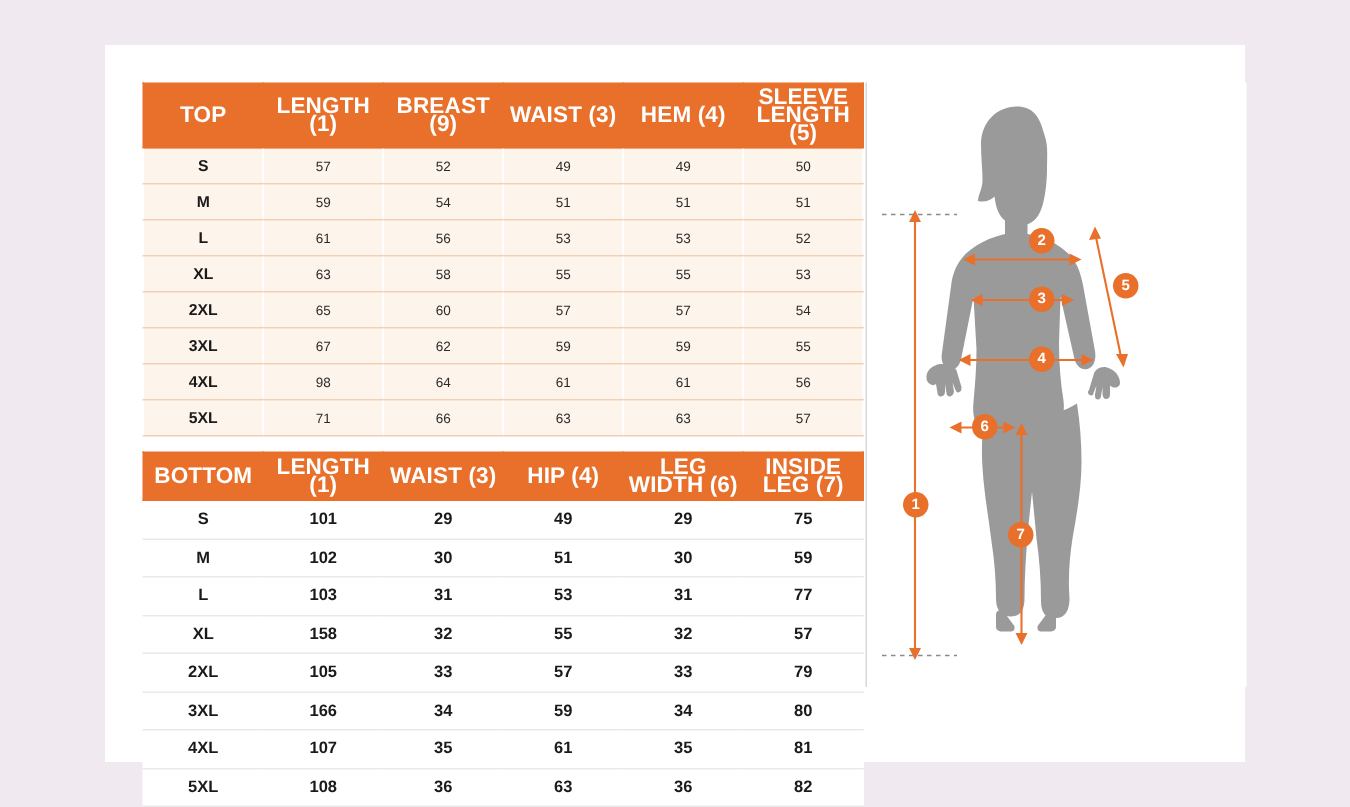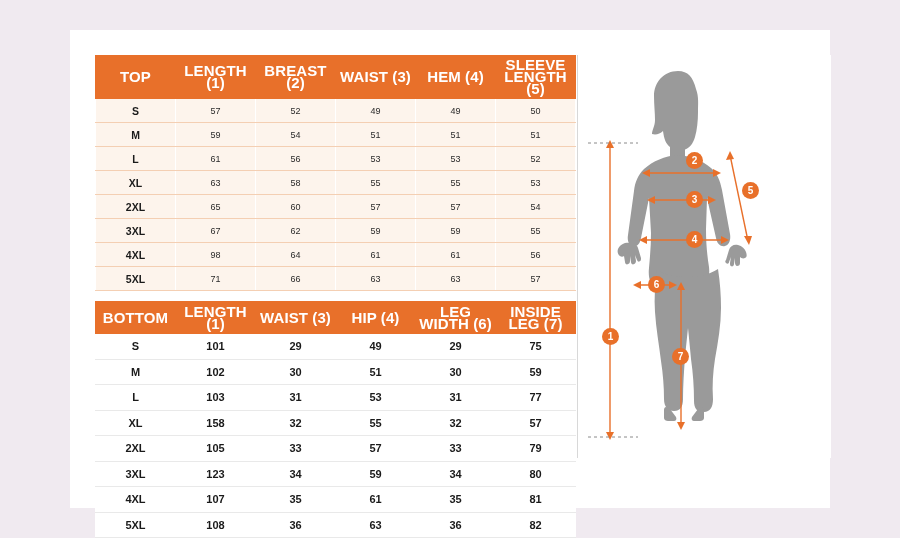"BREAST (2)" th { text: 2 -> 9 }
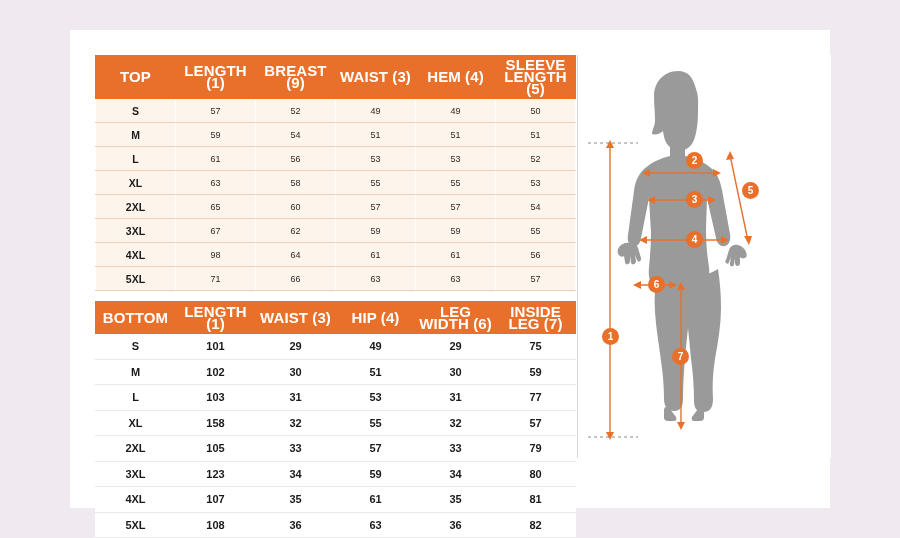"123" td { text: 123 -> 166 }
